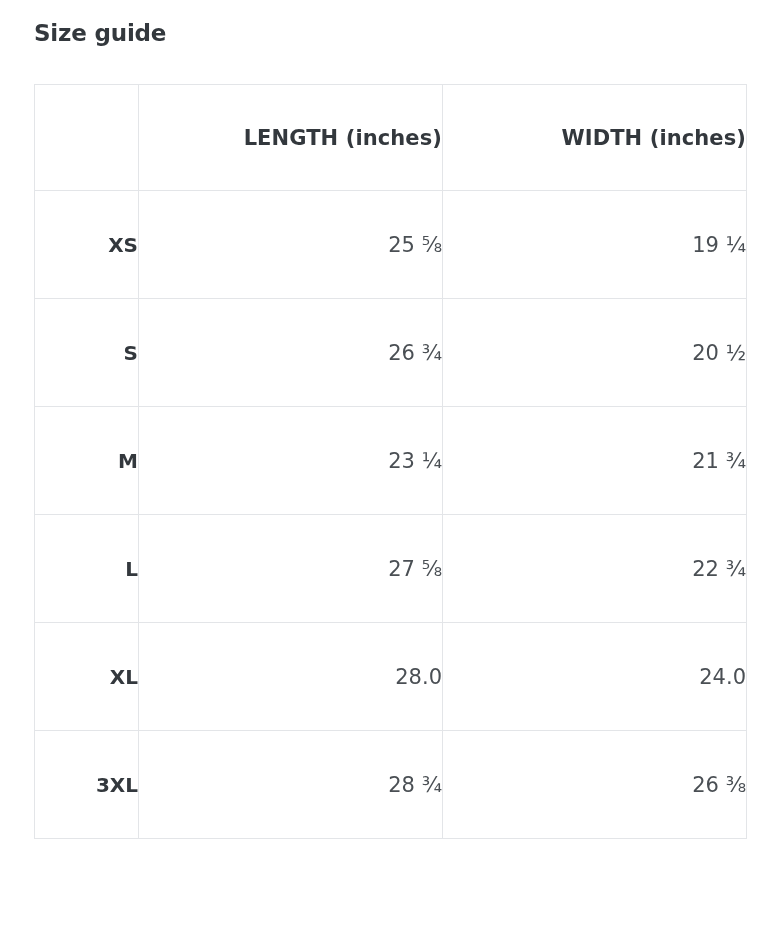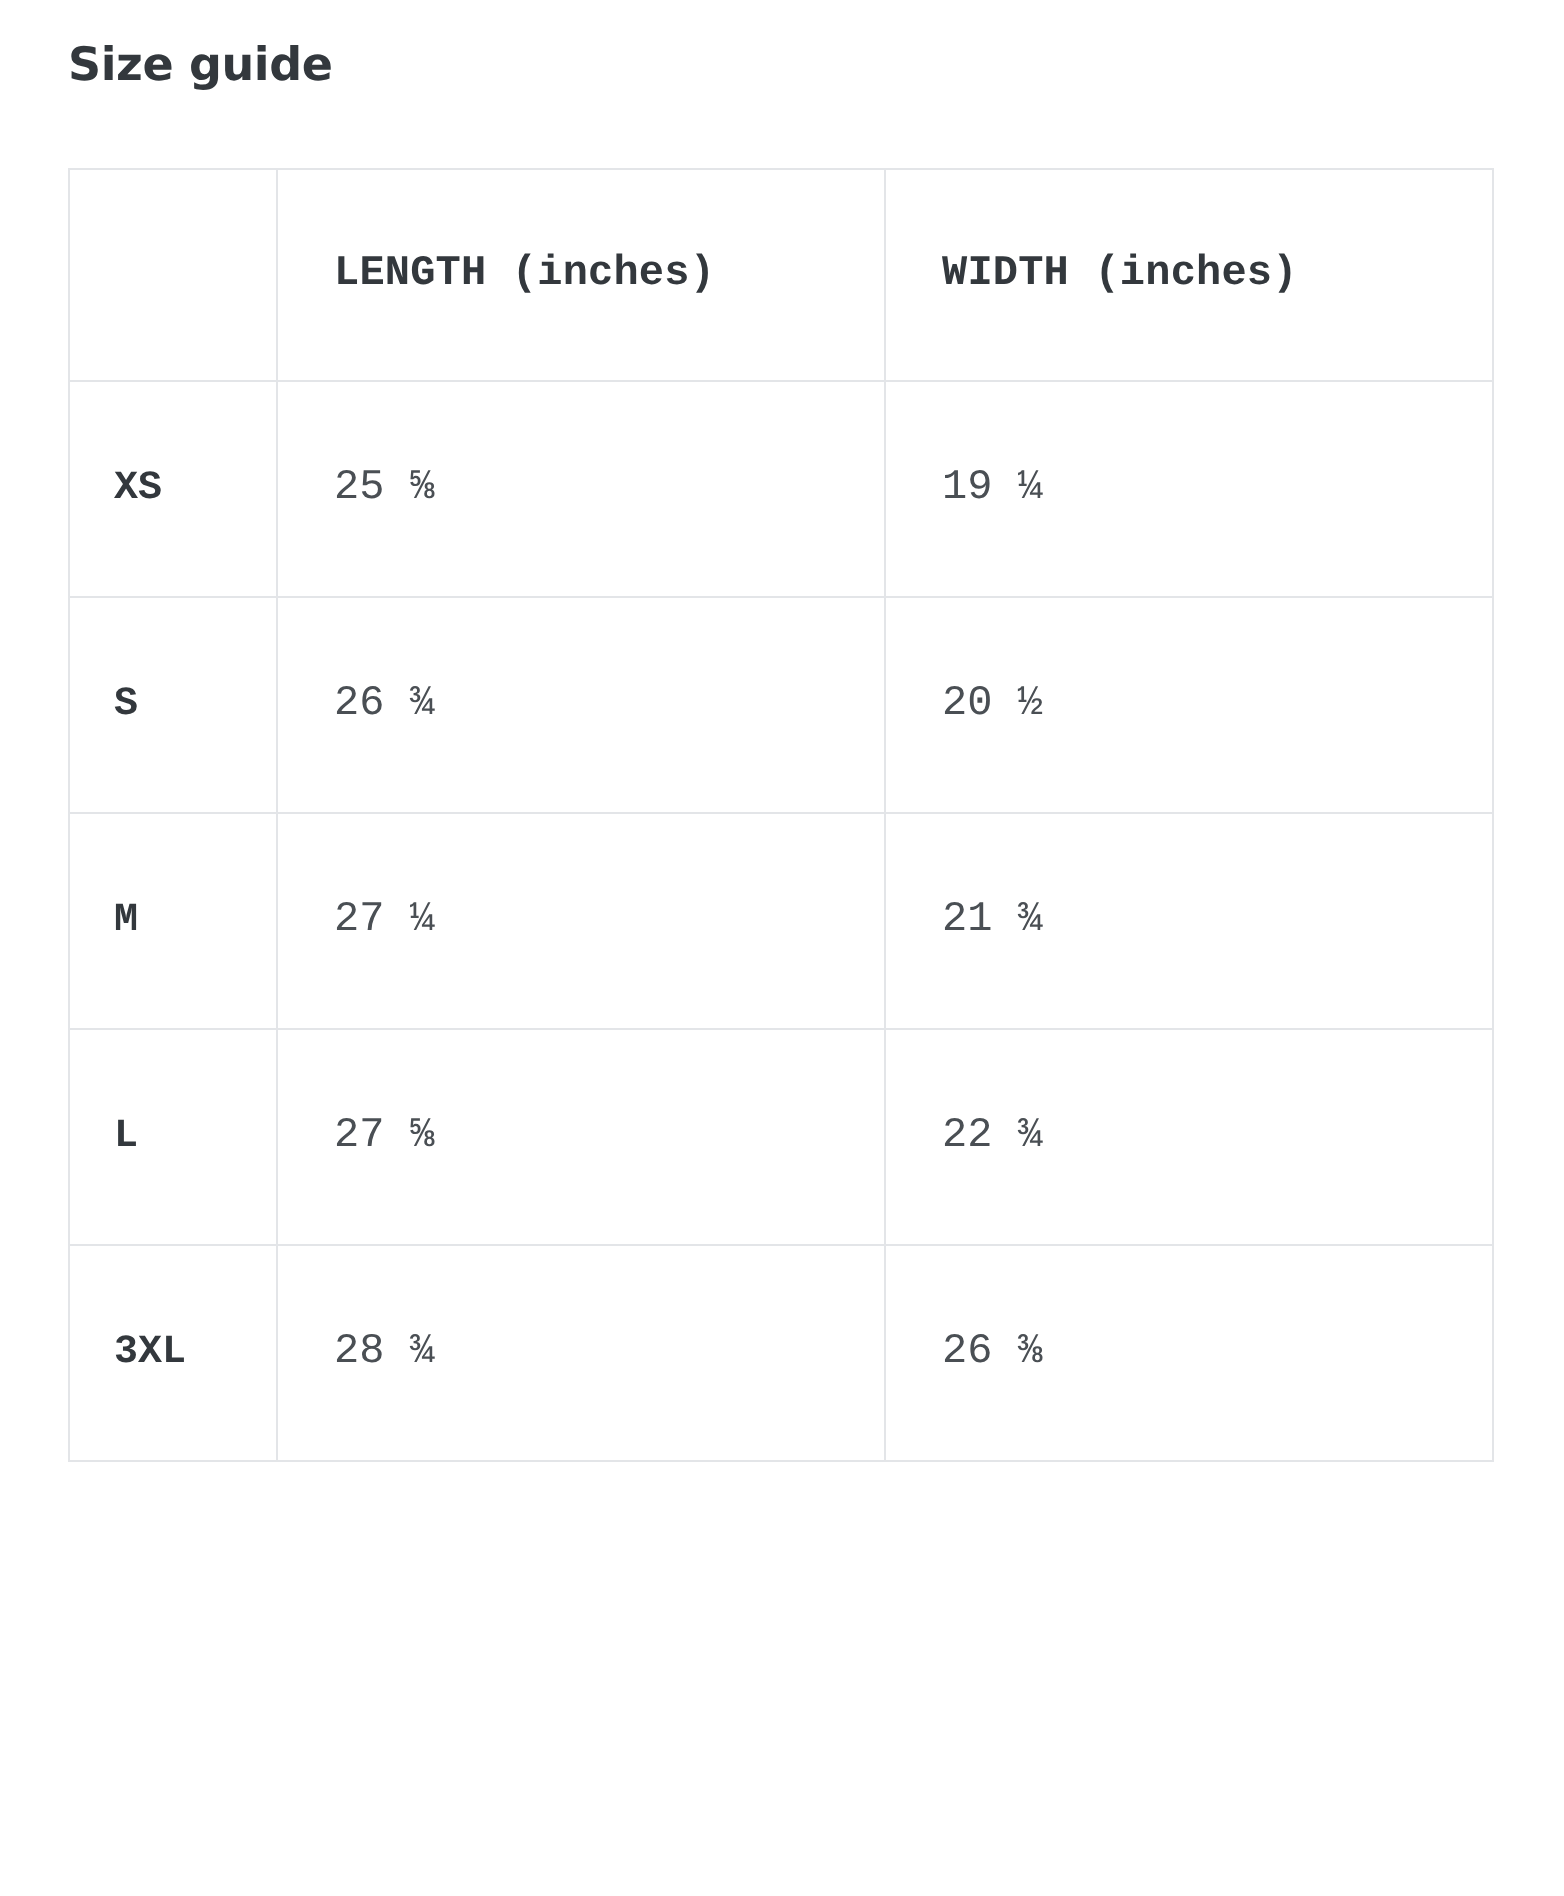"LENGTH (inches)" table.size-guide th, table.size-guide td { font-family: Liberation Mono, monospace -> none; text-align: left -> right }
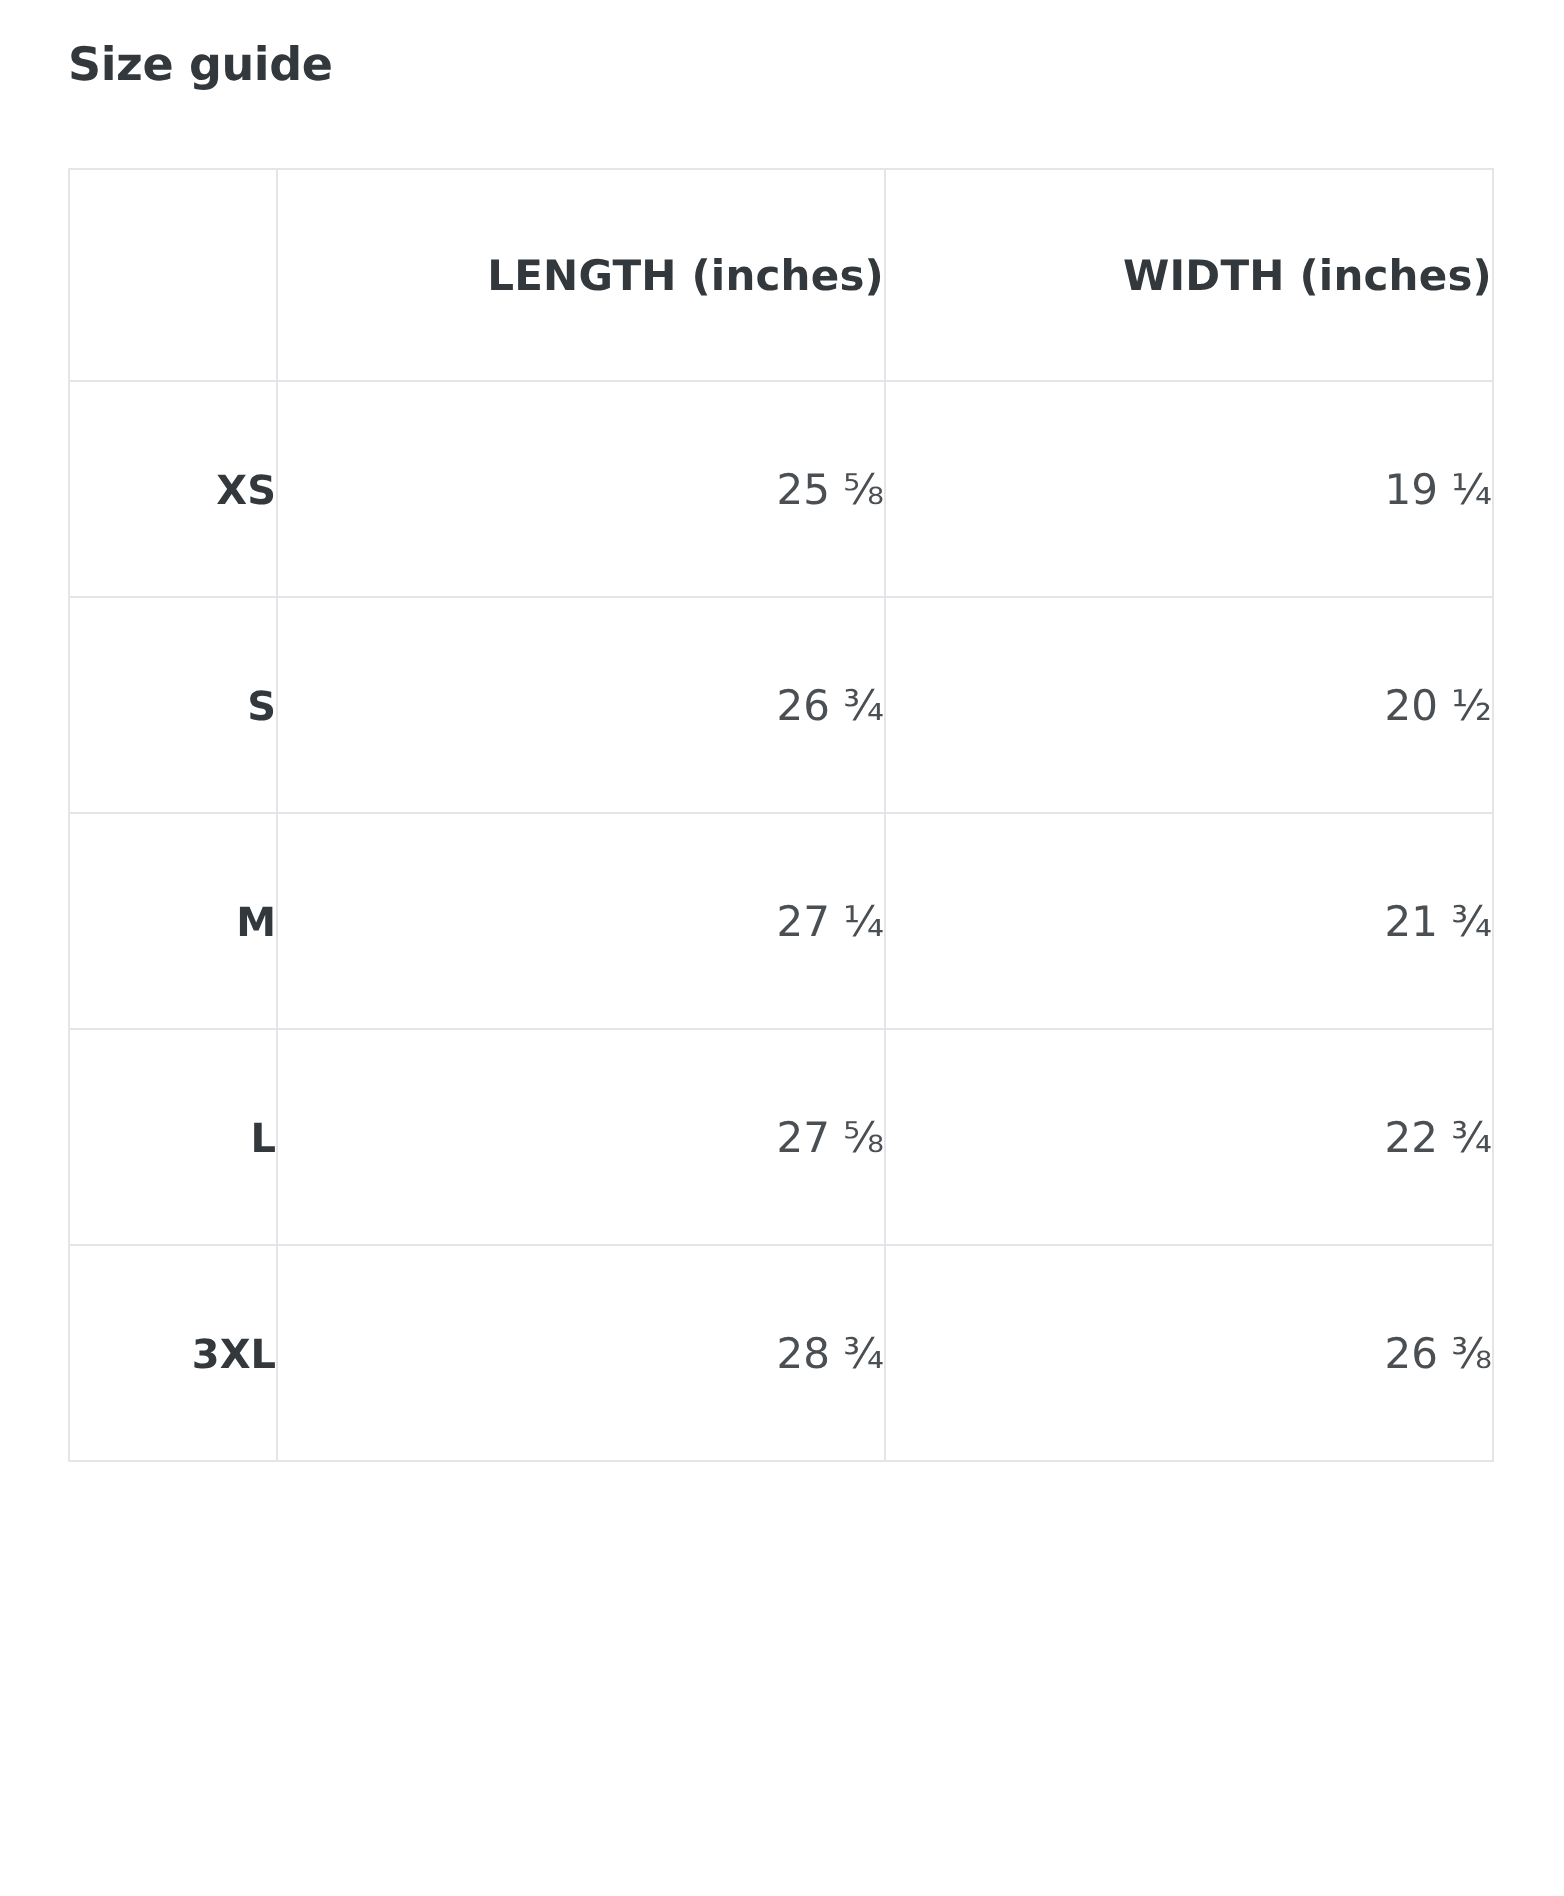"27 ¼" td.value-cell { text: 27 -> 23 }
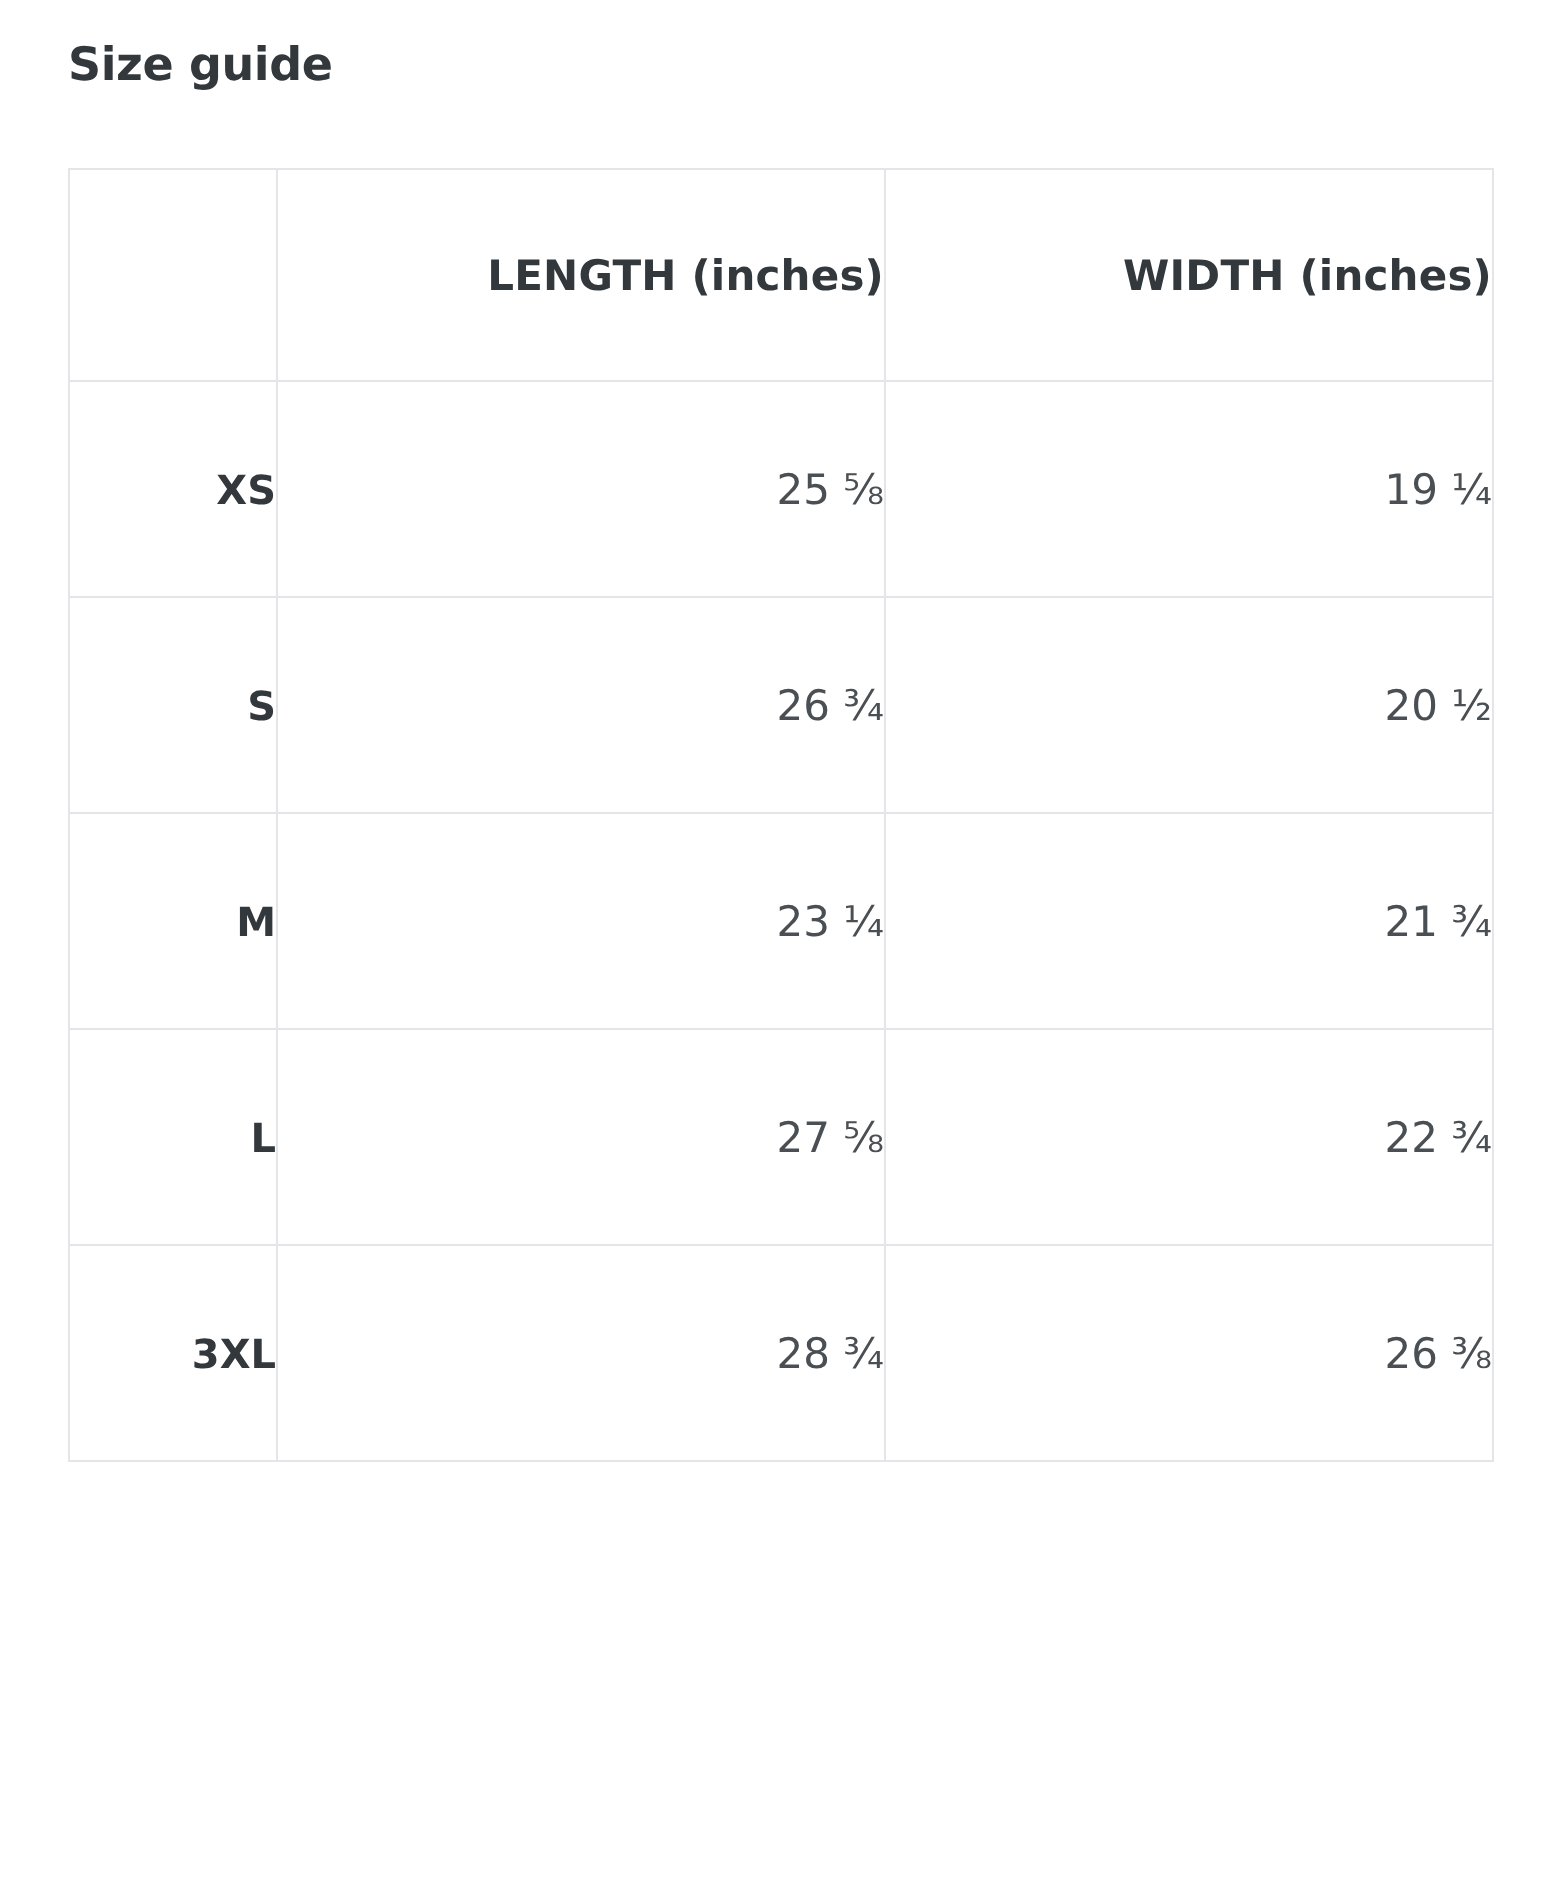"XL" tr { html: none -> <tr> <th>XL</th> <td>28.0</td> <td>24.0</td> </tr> }
